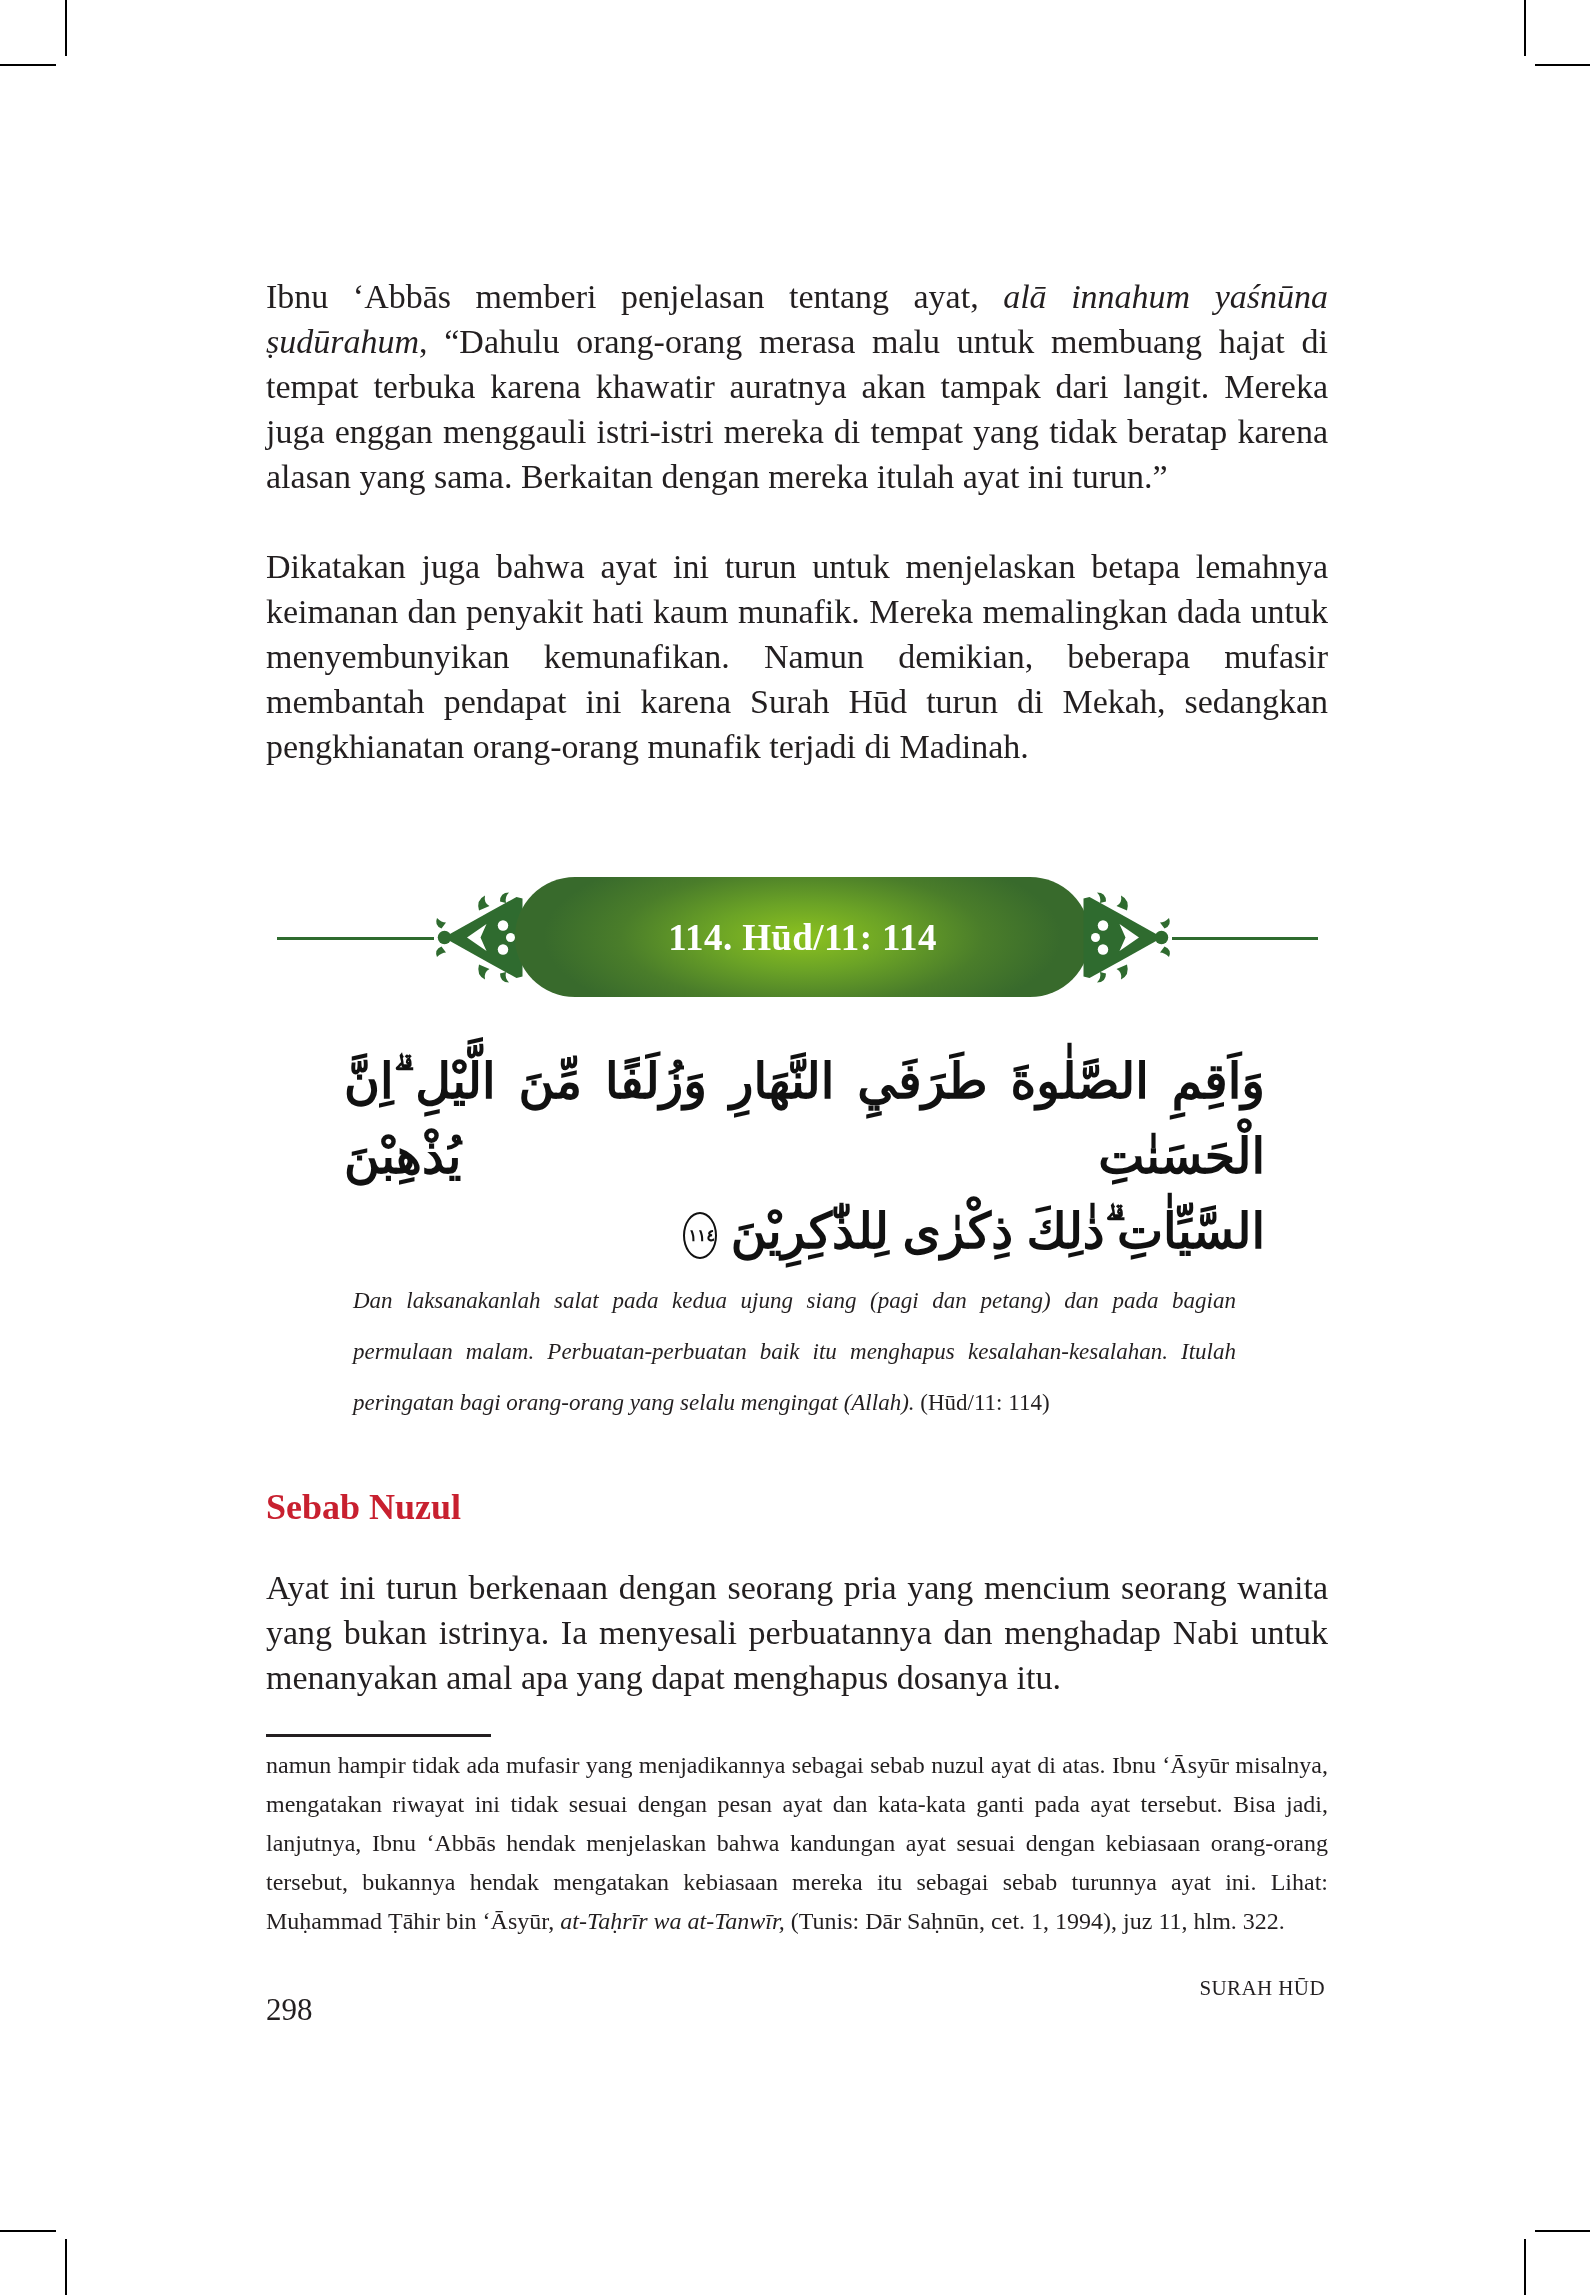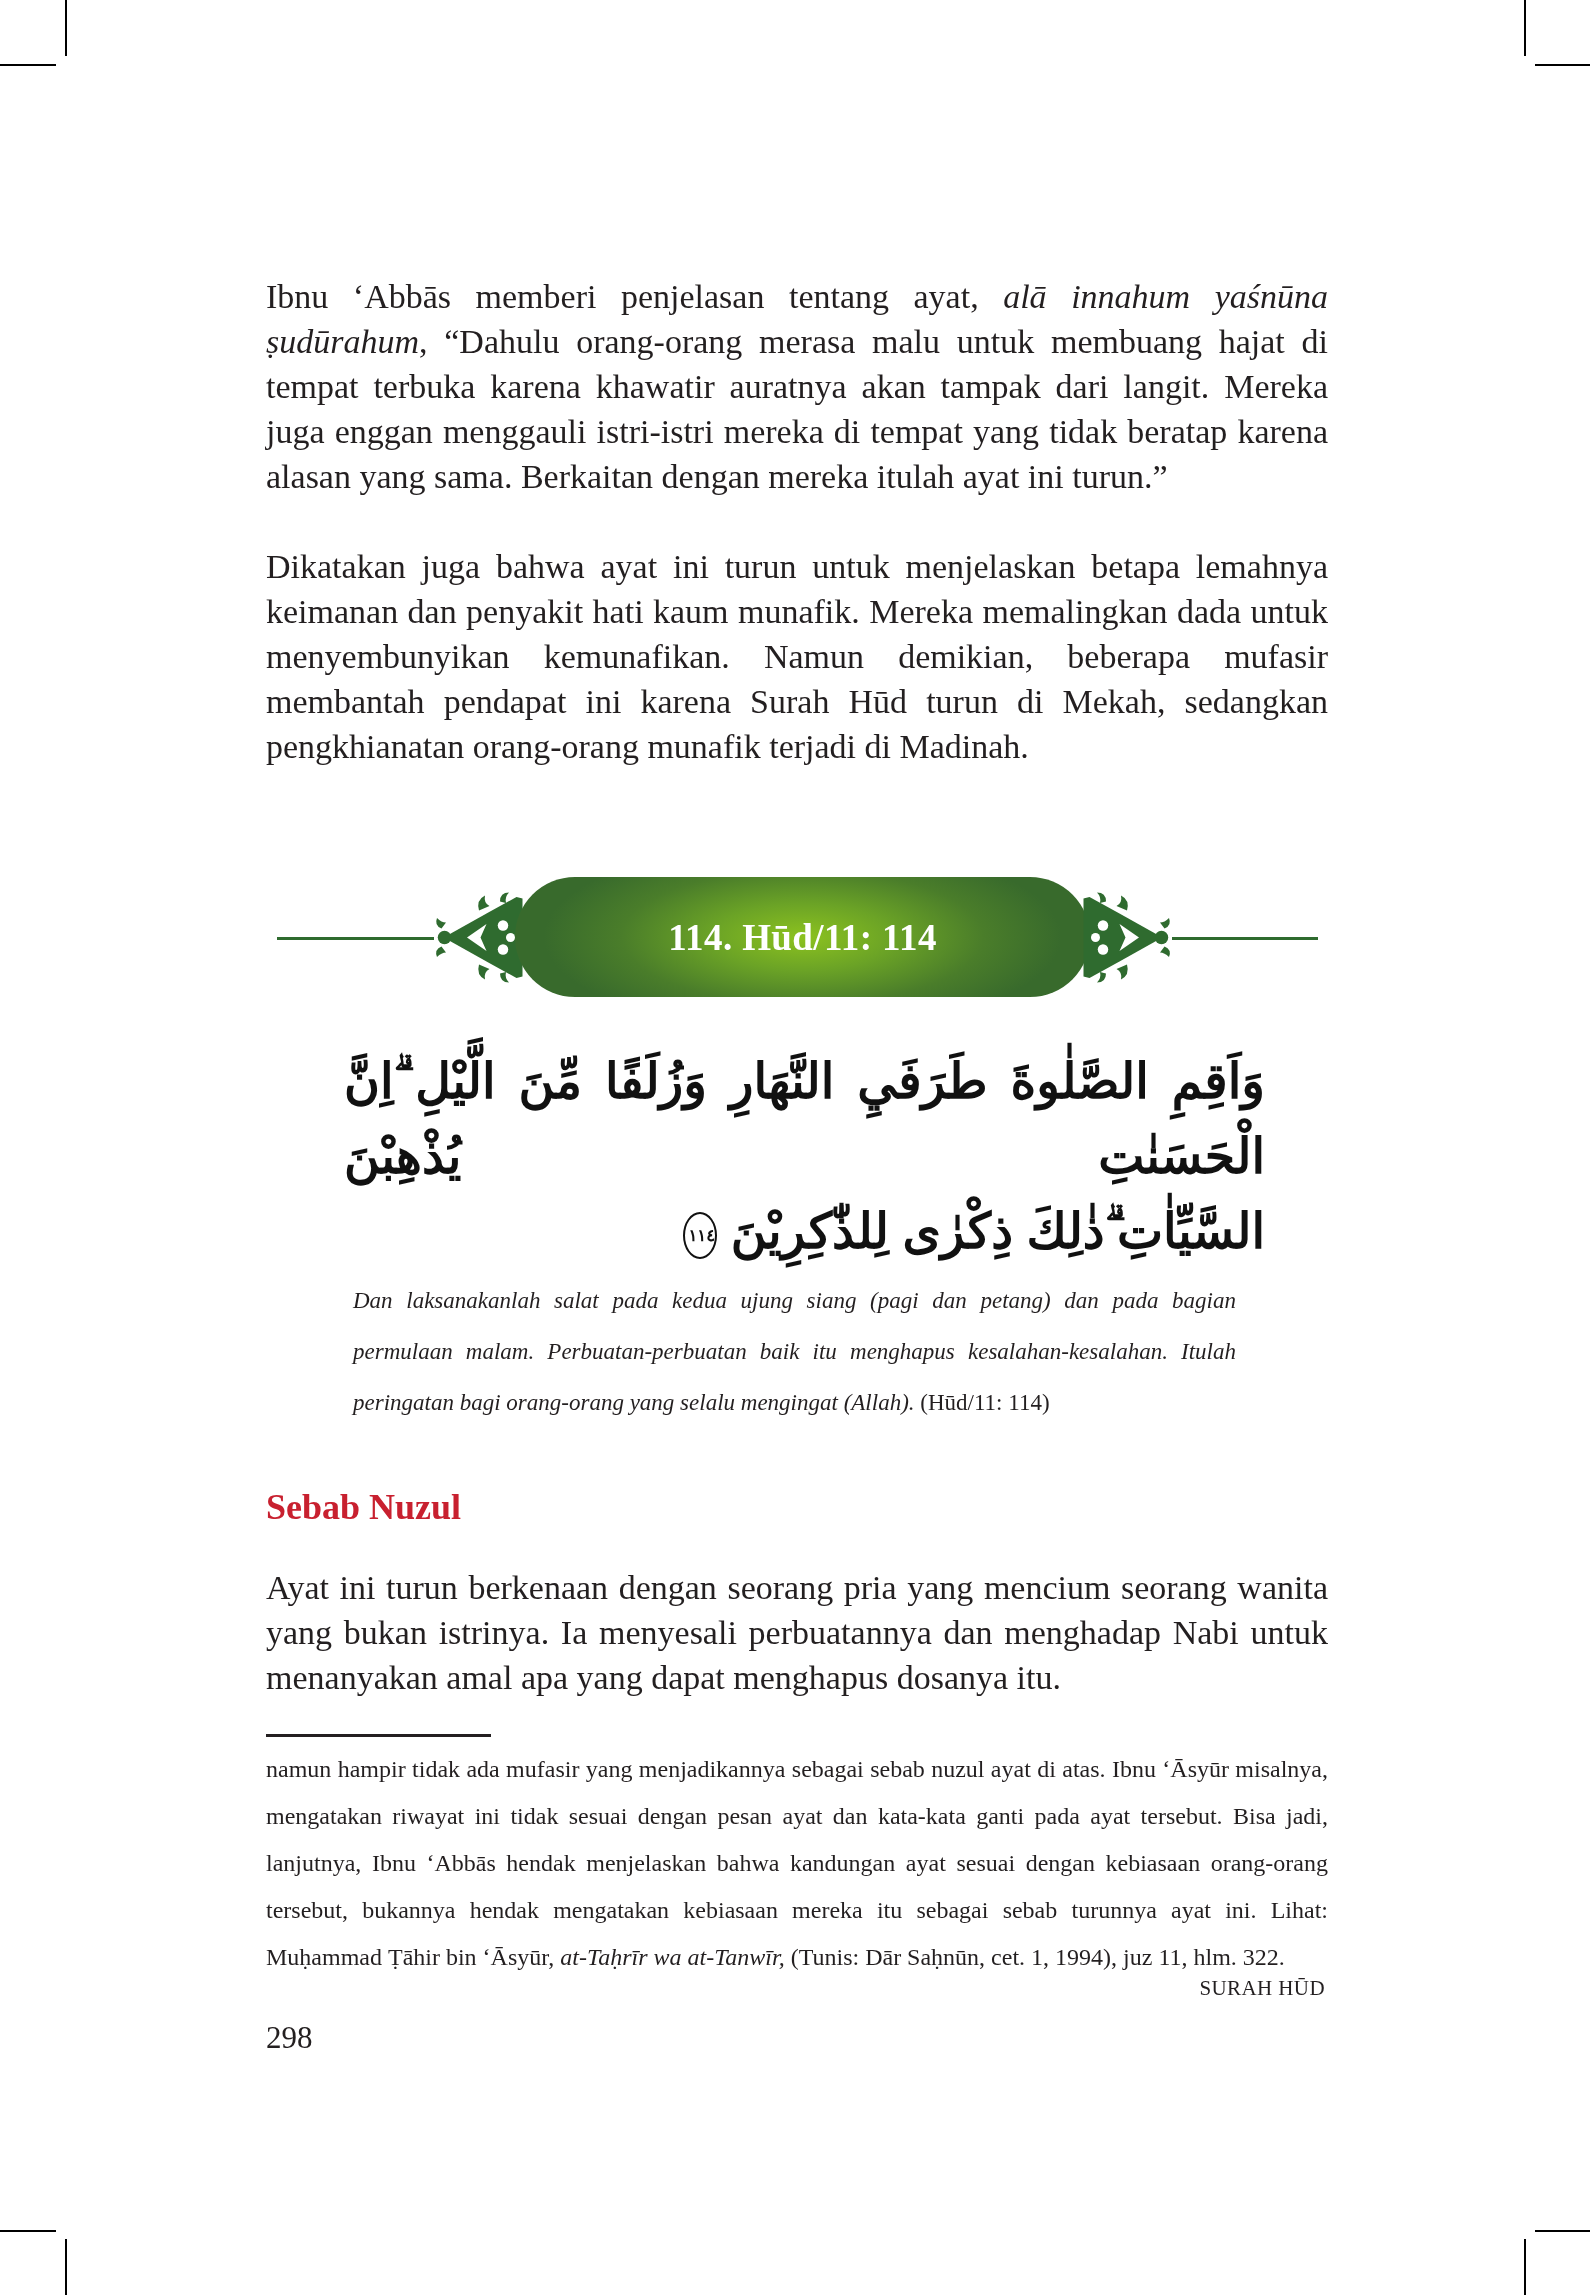"namun hampir tidak ada mufasir" .footnote { line-height: 47px -> 39px }
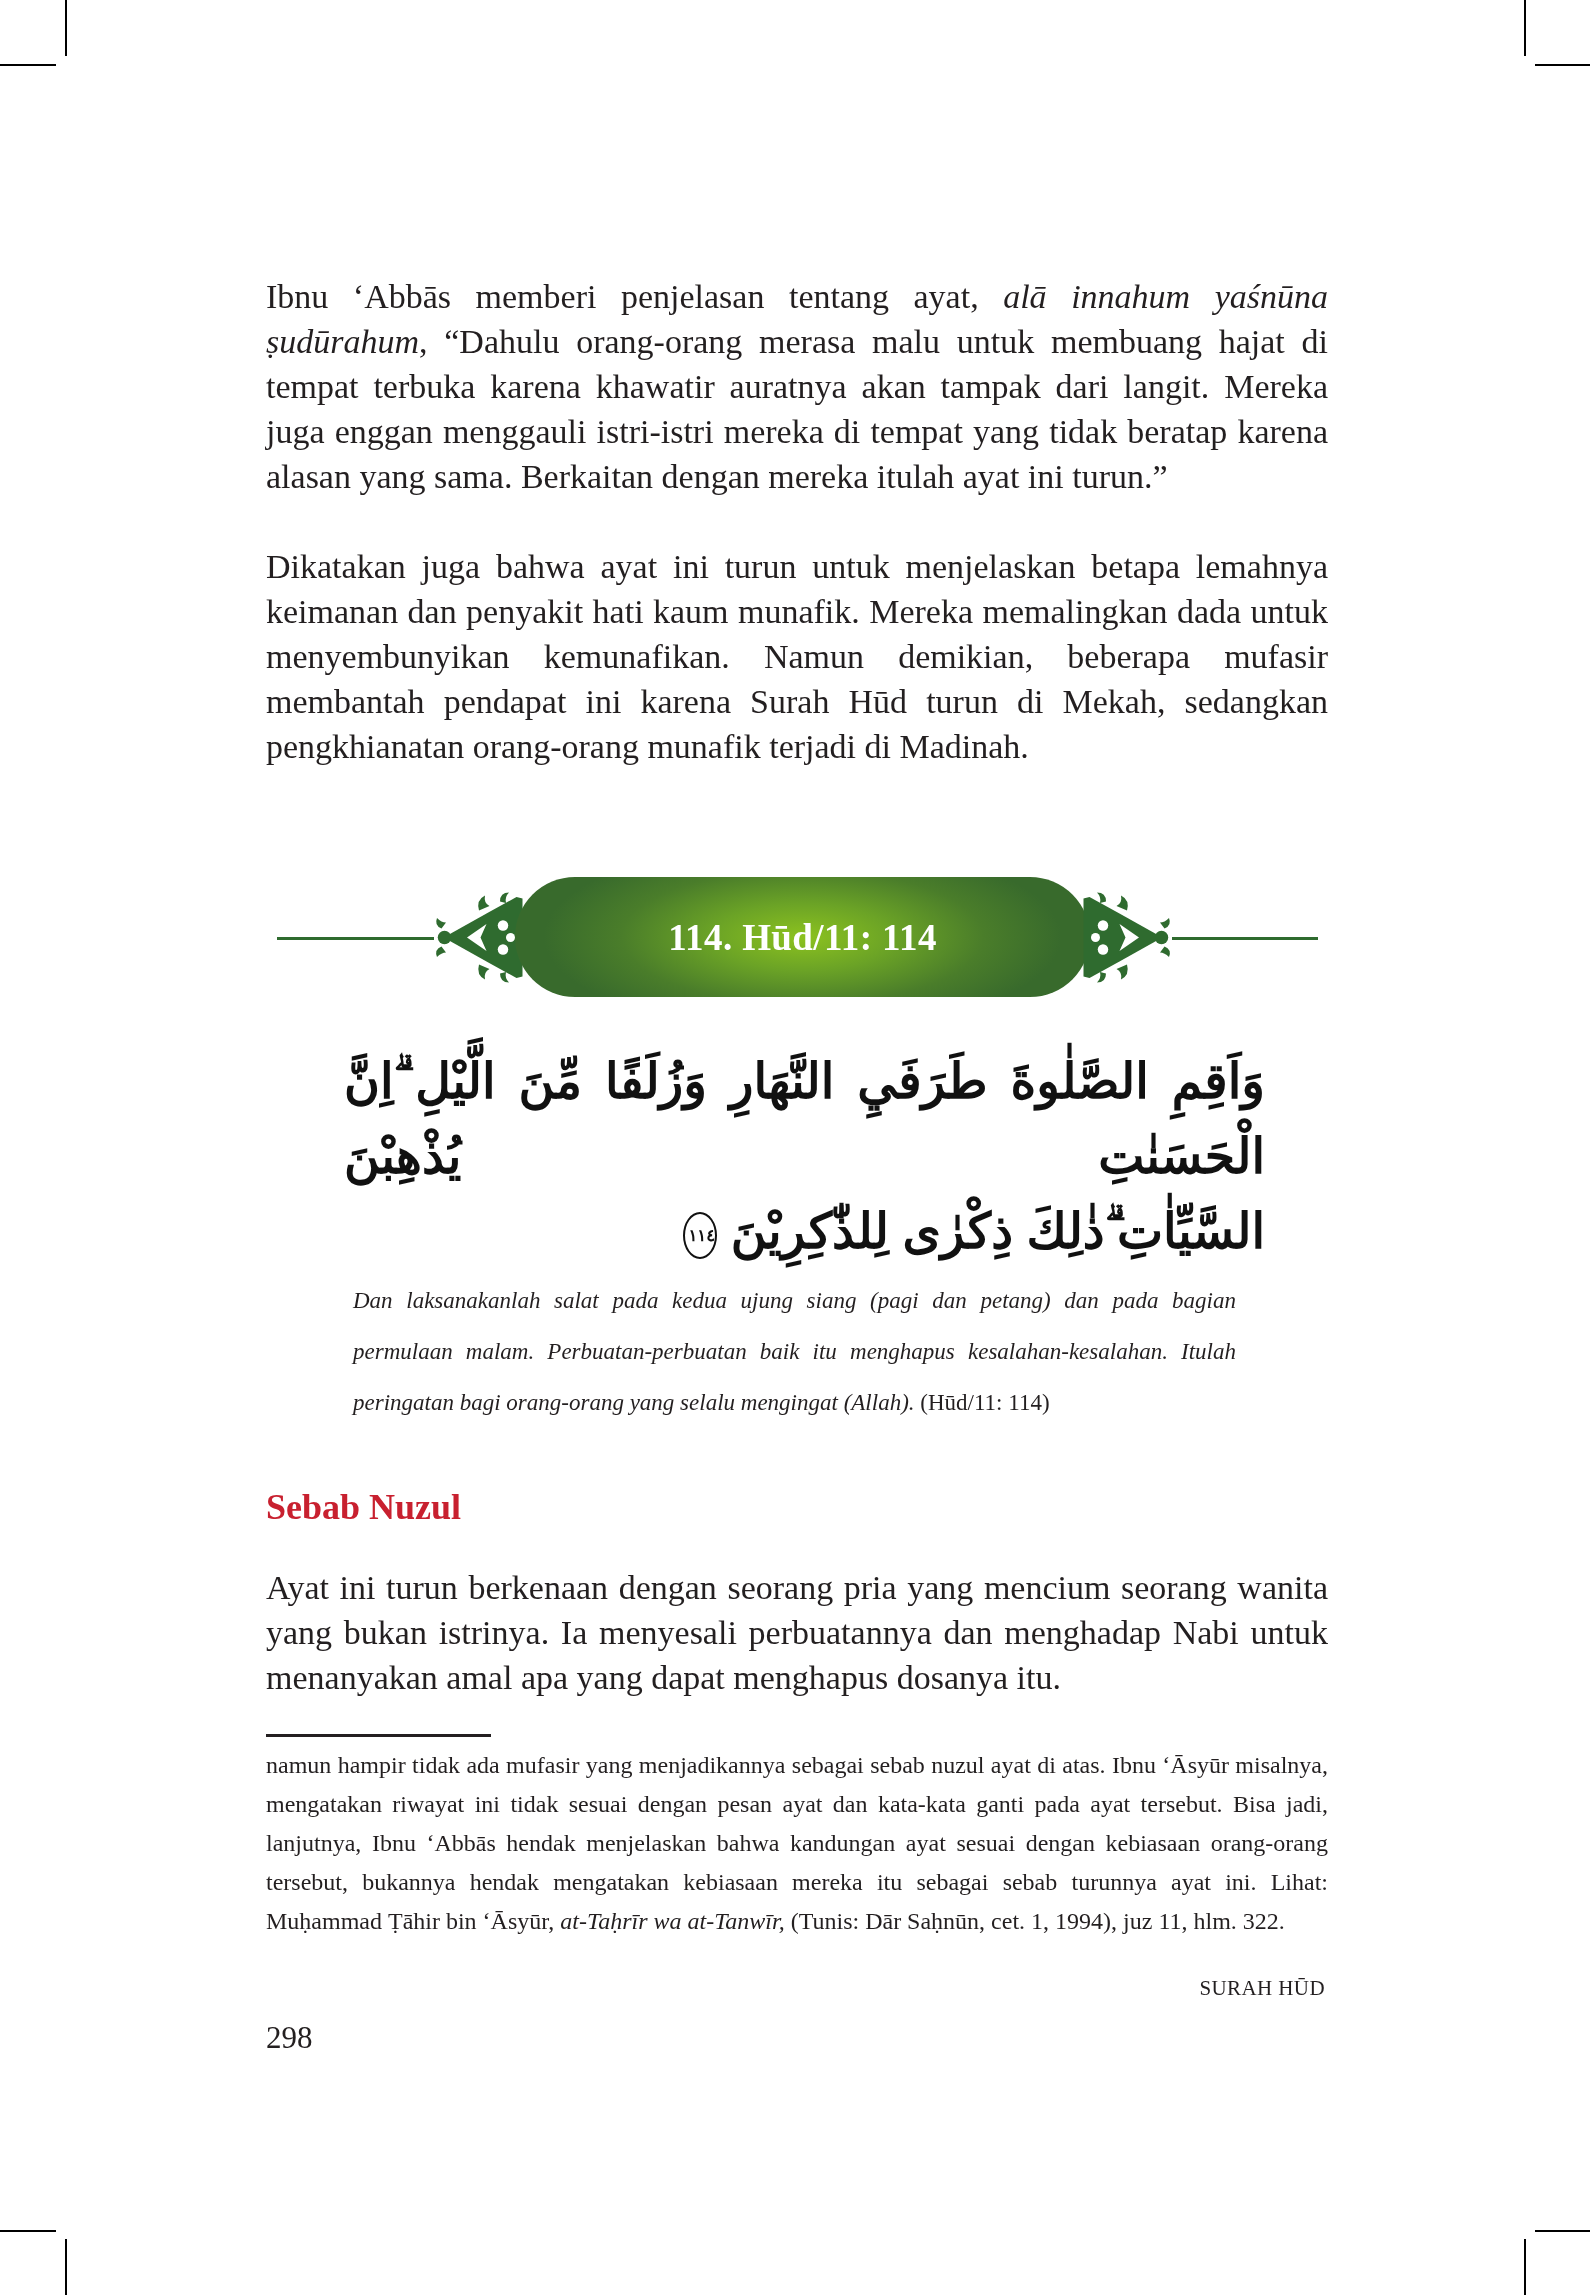"298" .page-number { margin-top: 28px -> none }
